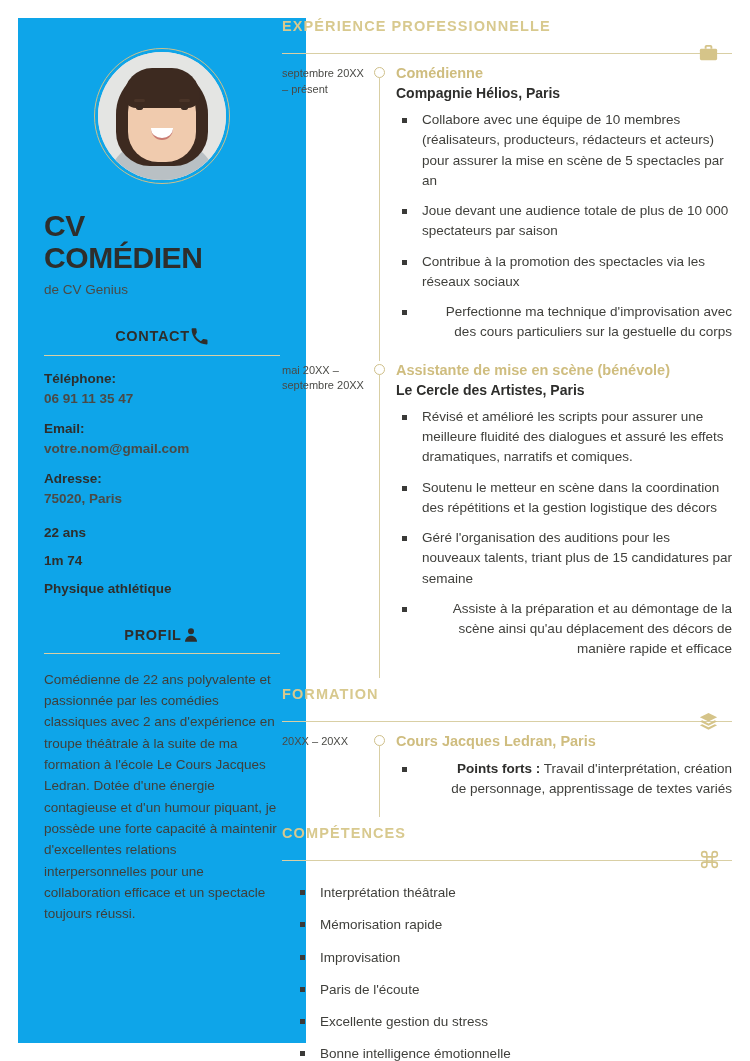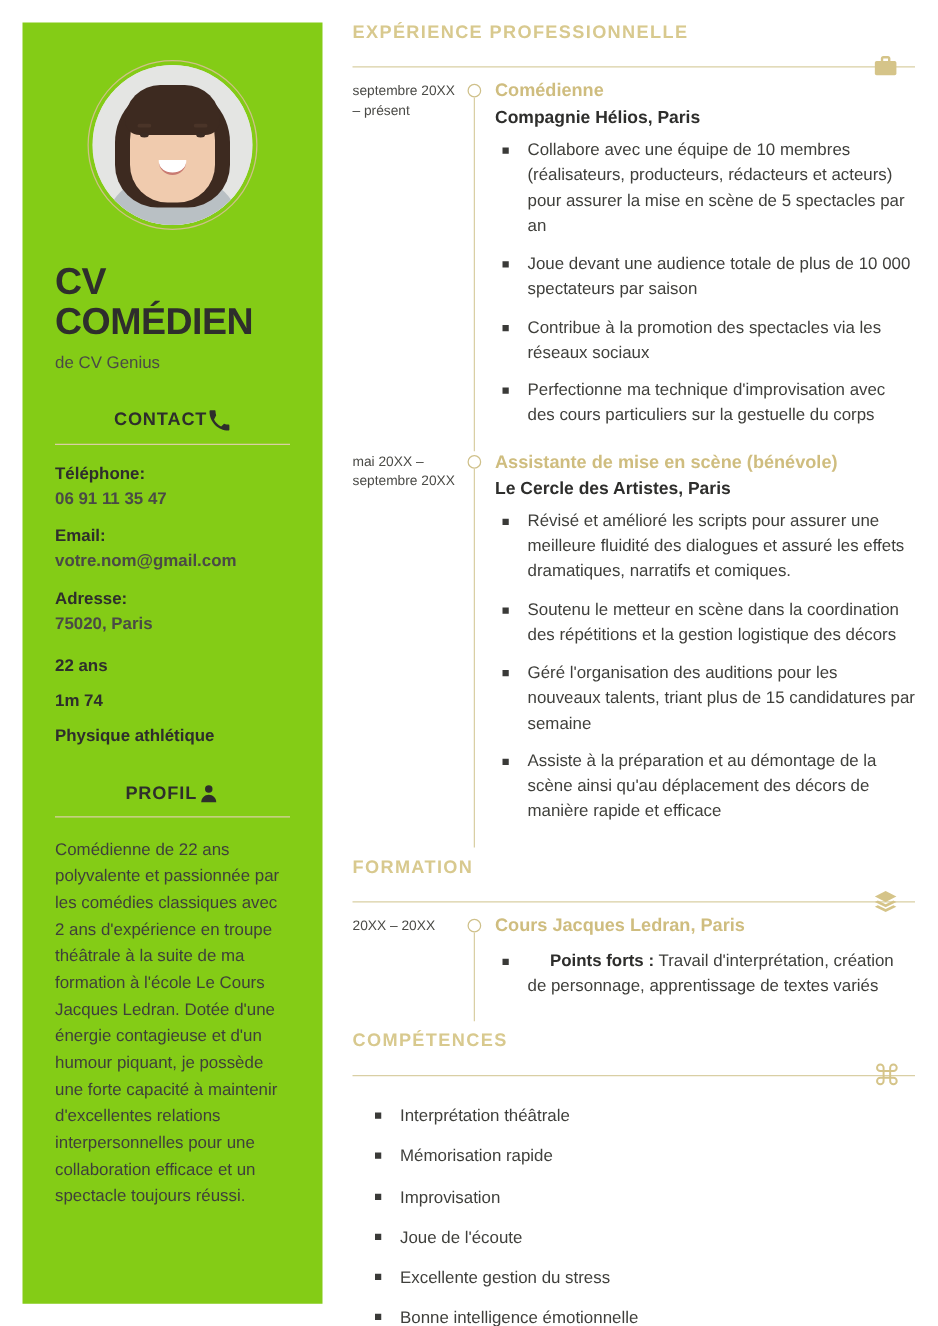"CV" .sidebar { background: #84cc16 -> #0ea5e9; width: 240px -> 288px }
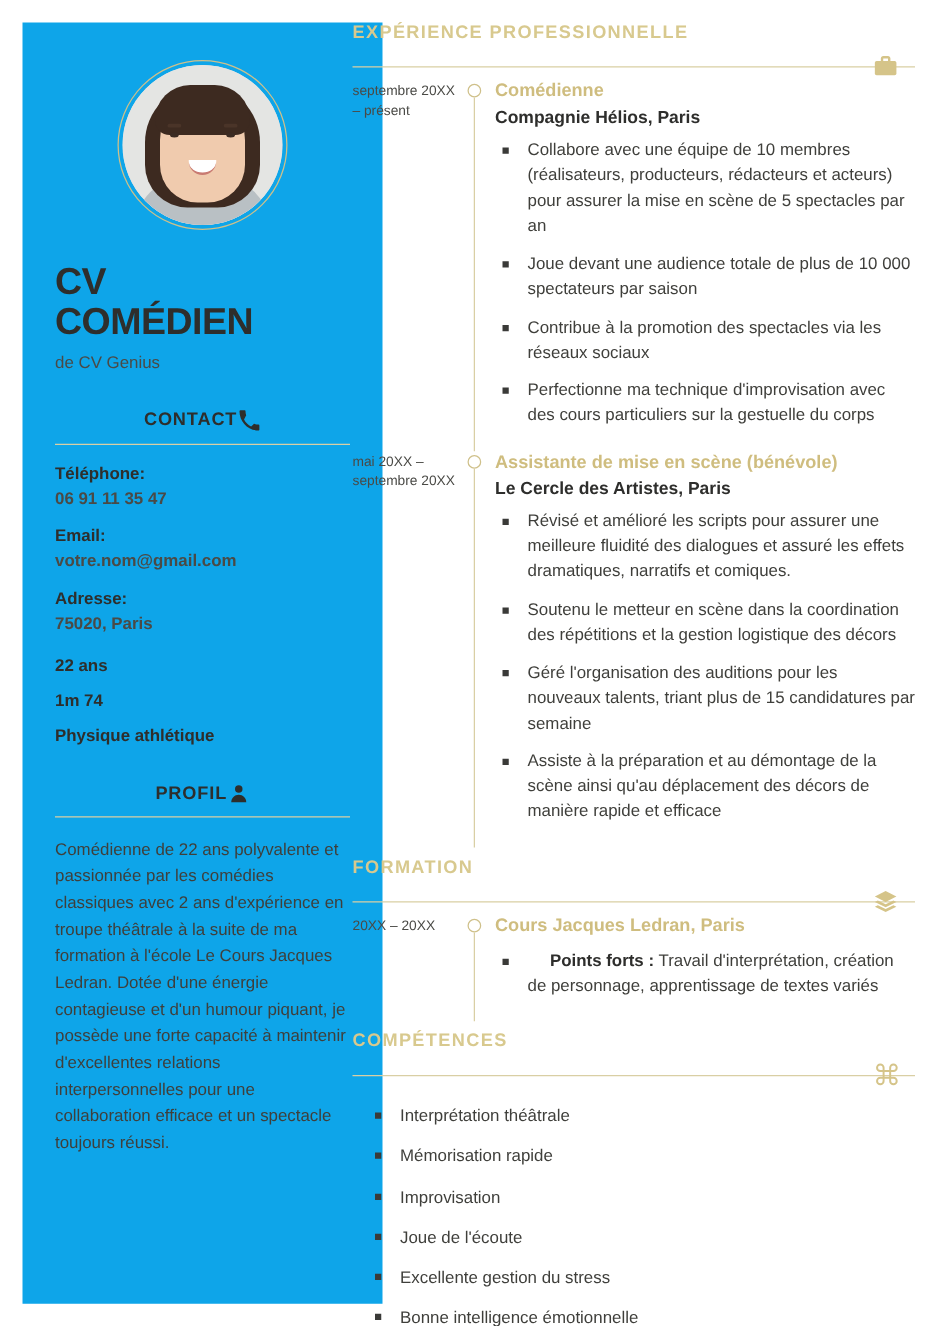"Perfectionne ma technique" ul.bullets li:last-child { text-align: none -> right }
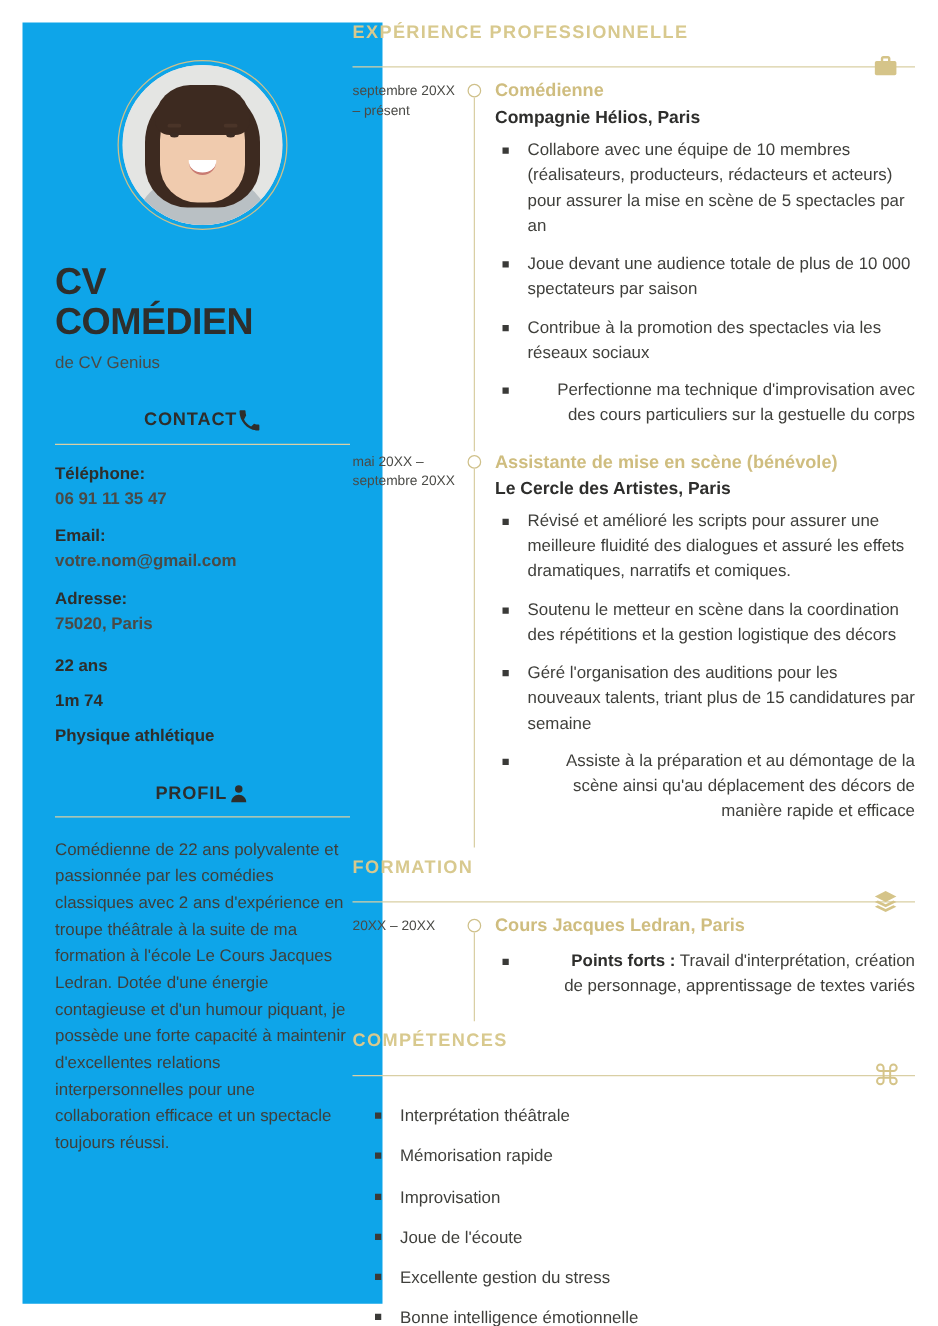"Joue de l'écoute" li { text: Joue -> Paris }
